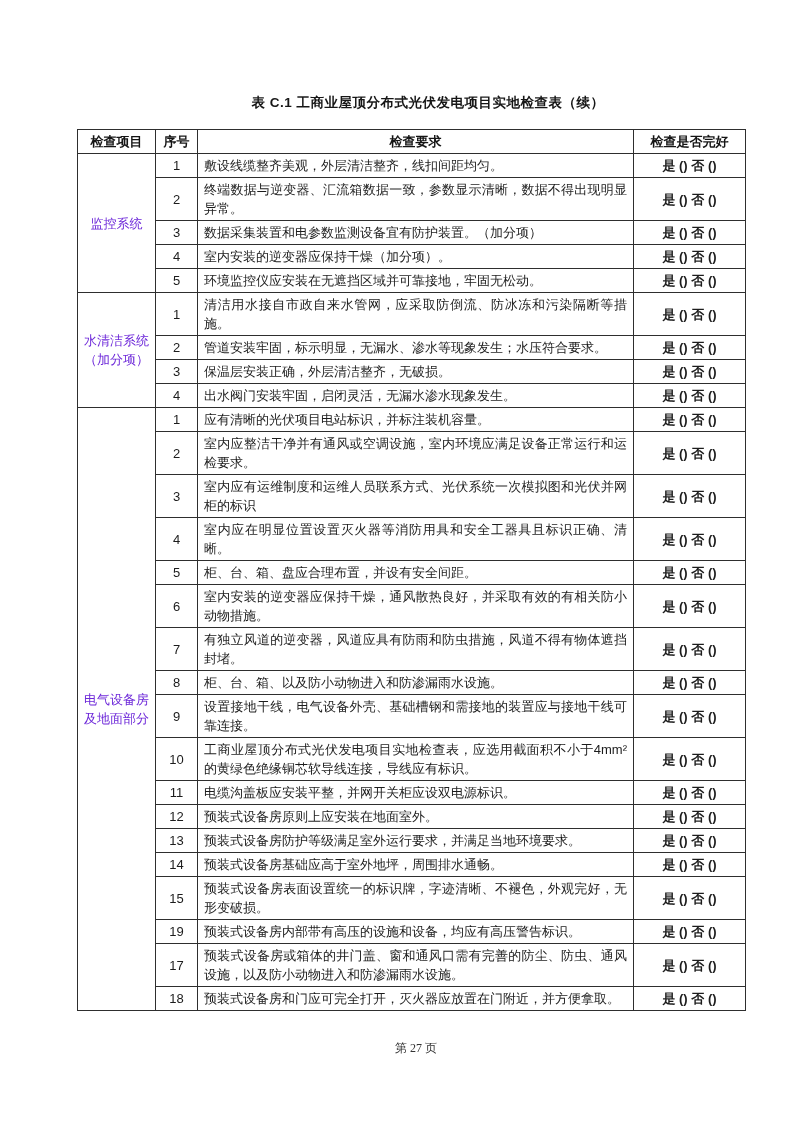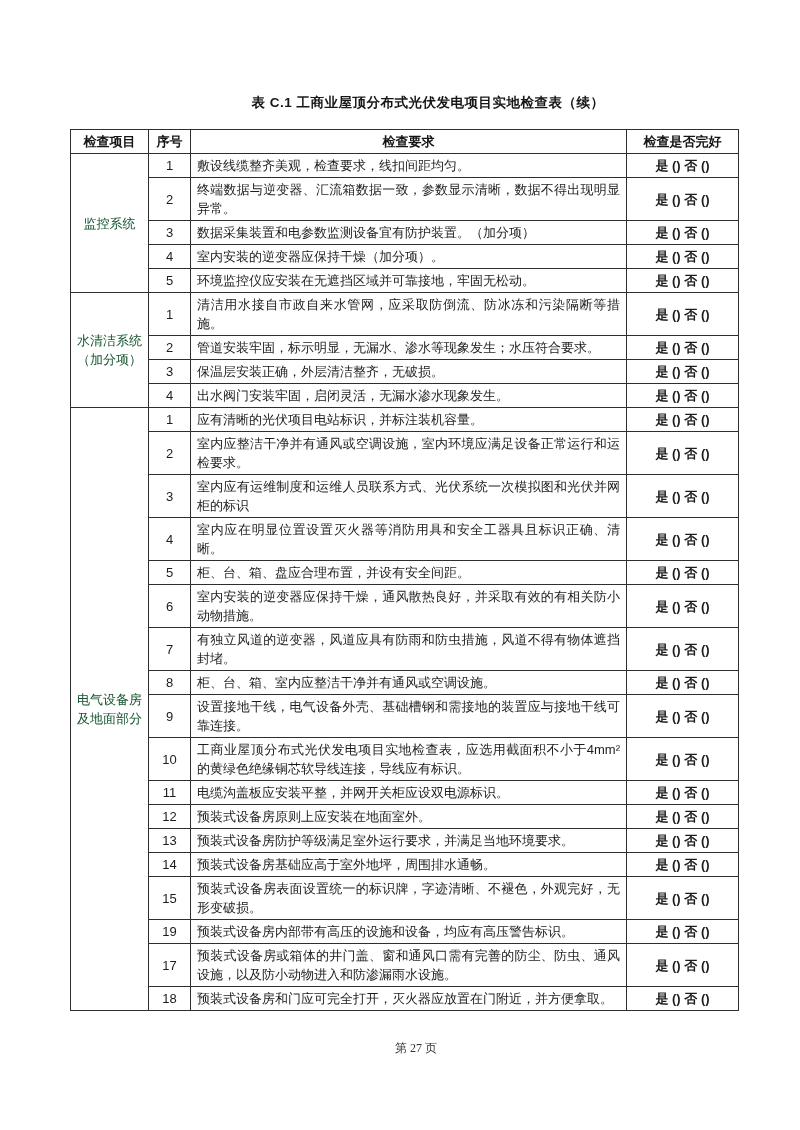"检查项目" table.inspection { left: 70px -> 77px }
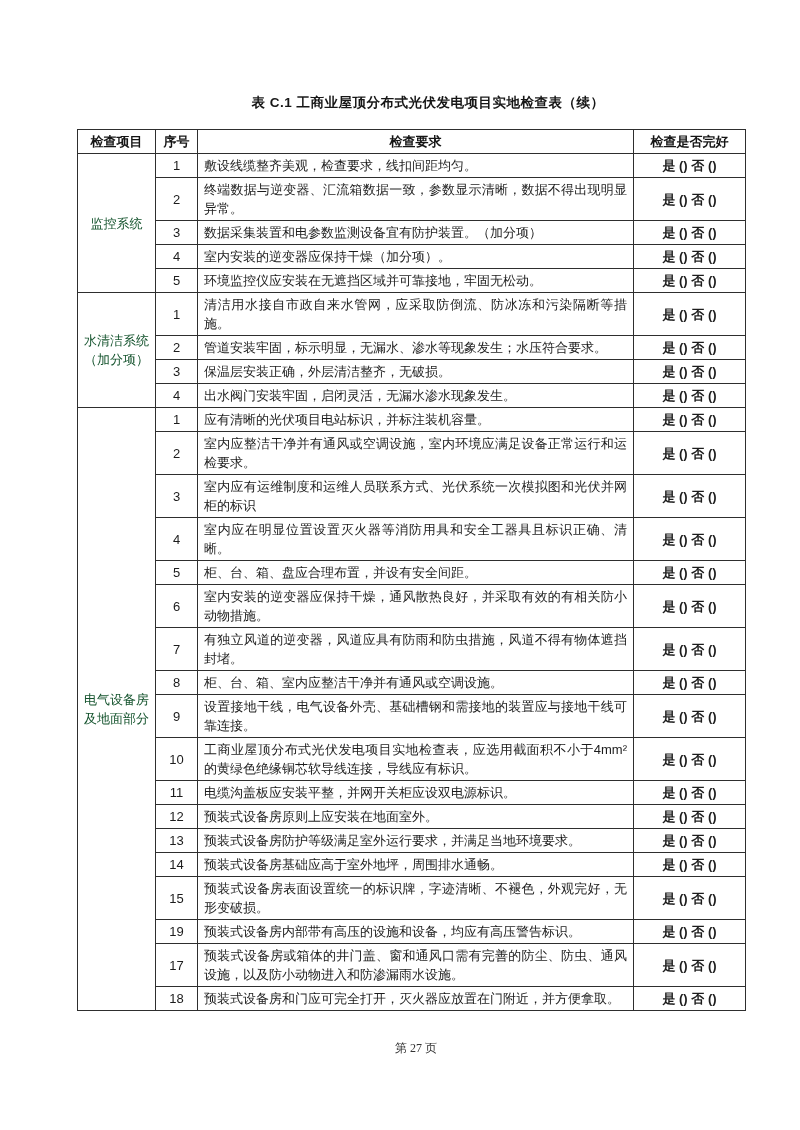"敷设线缆整齐美观，检查要求，线扣间距均匀。" td.col-req { text: 检查要求 -> 外层清洁整齐 }
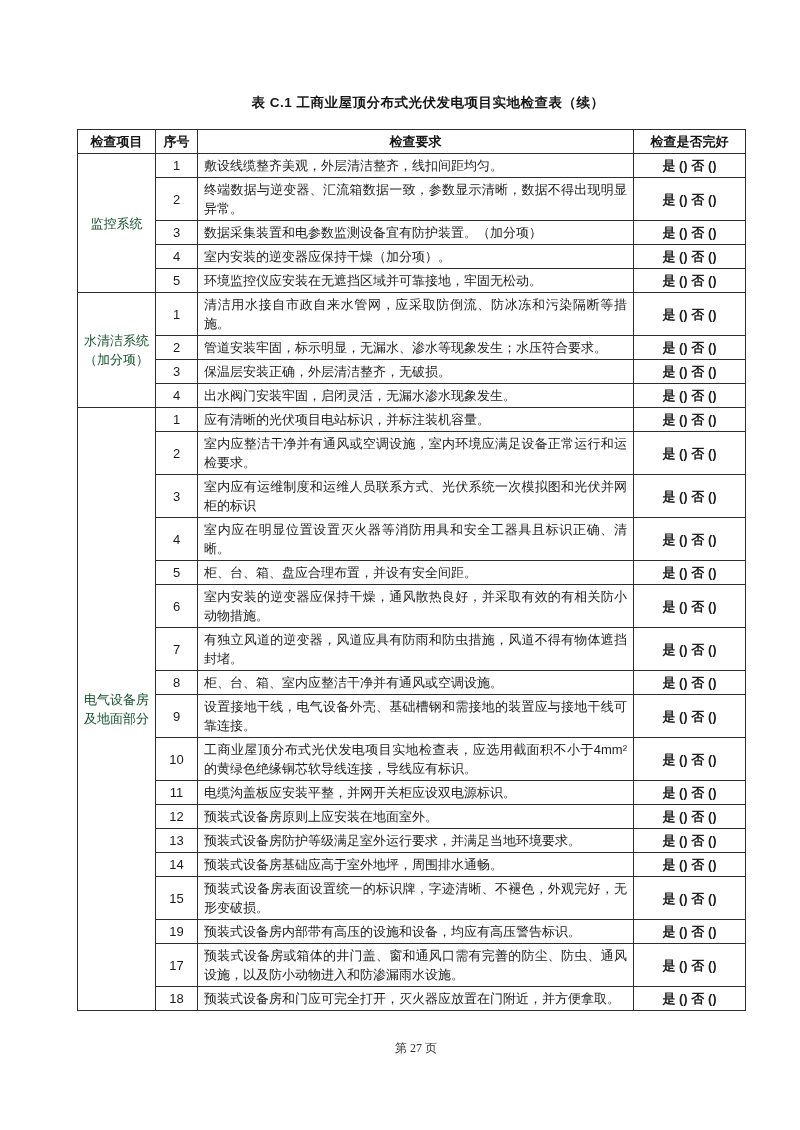"监控系统" td.col-item { color: #14532d -> #6d28d9 }
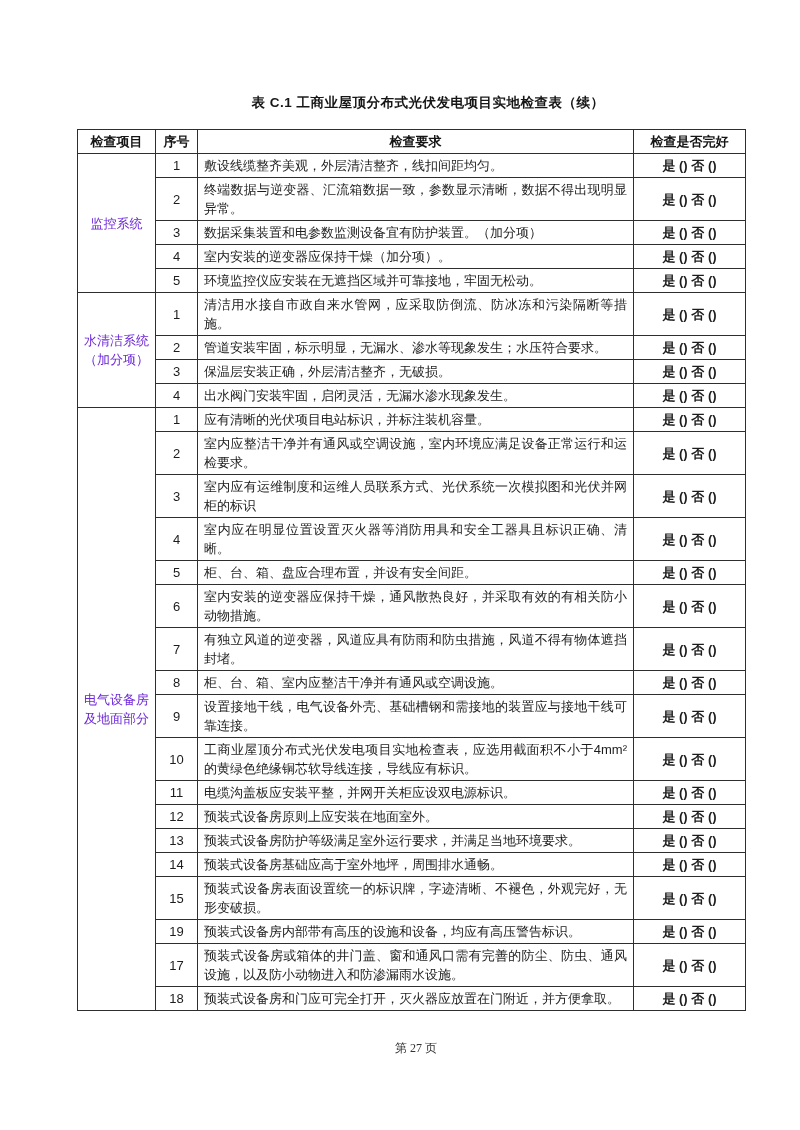"柜、台、箱、室内应整洁干净并有通风或空调设施。" td.col-req { text: 室内应整洁干净并有通风或空调 -> 以及防小动物进入和防渗漏雨水 }
